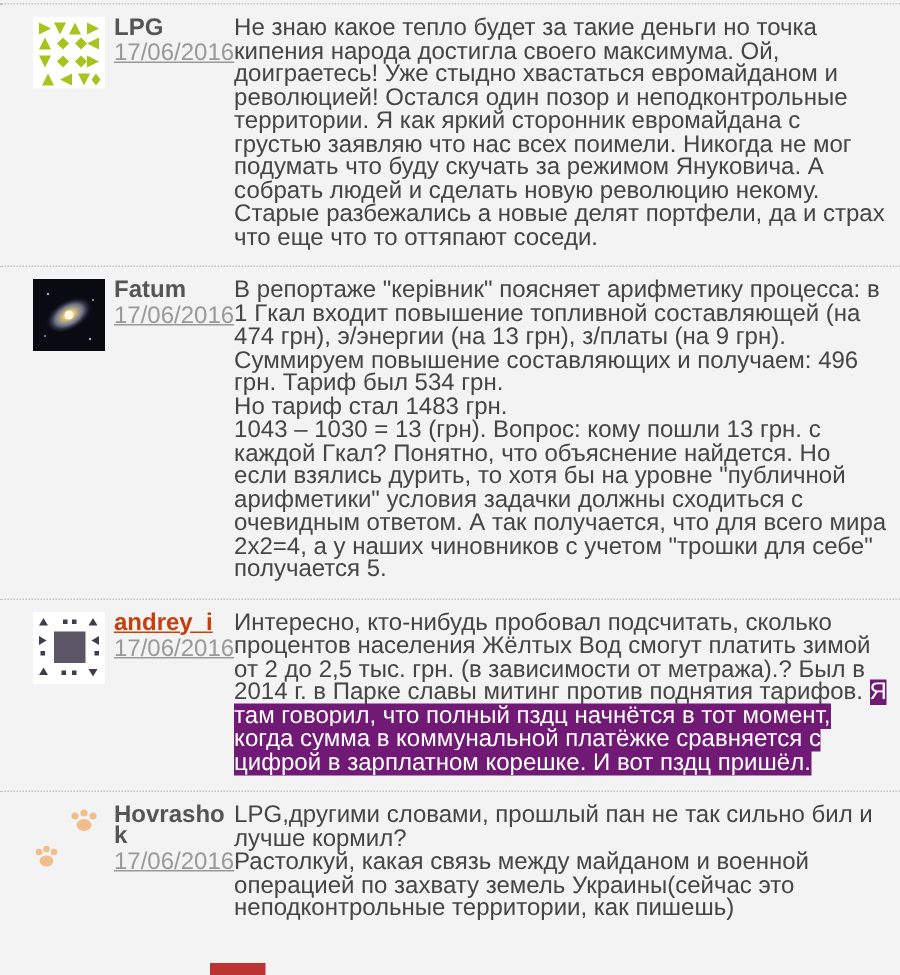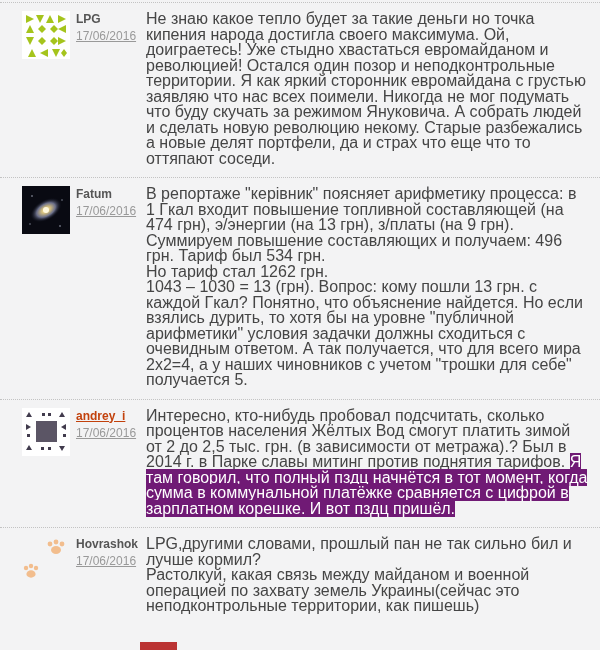"LPG" .username { font-size: 12px -> 16px }
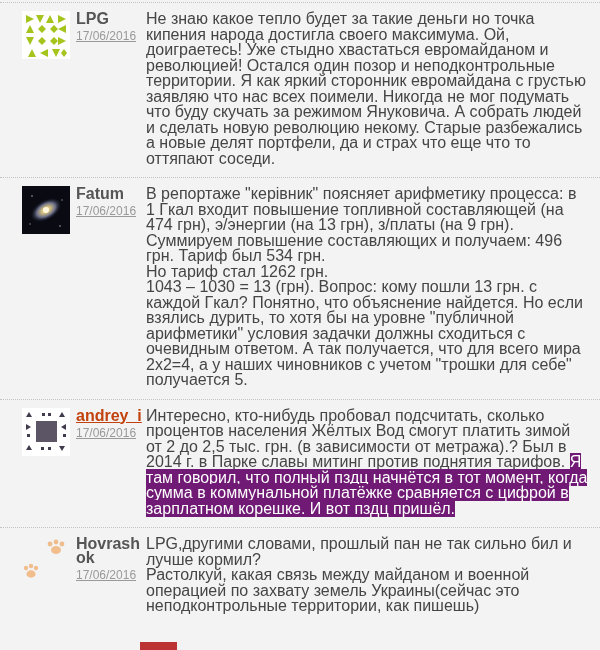"17/06/2016" .date { font-size: 12px -> 16px }
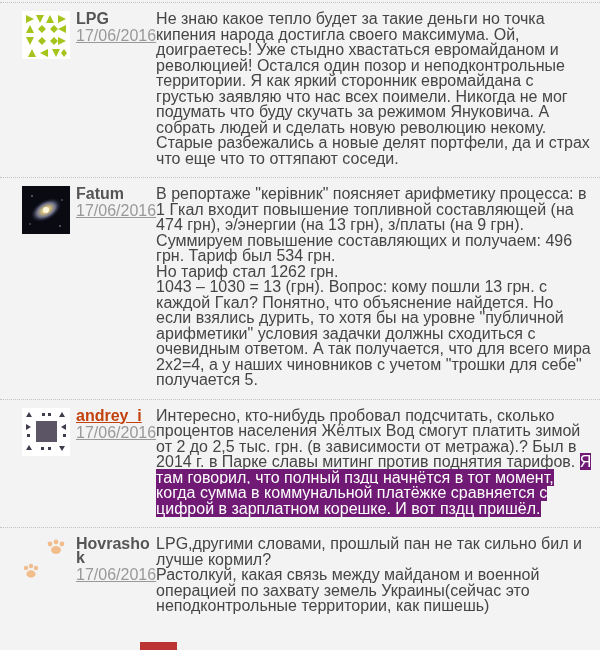"Но тариф стал 1262 грн." p { text: 1262 -> 1483 }
